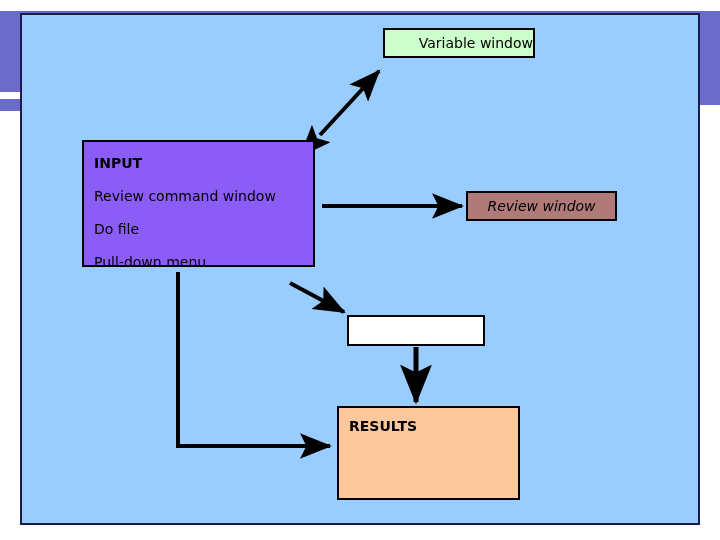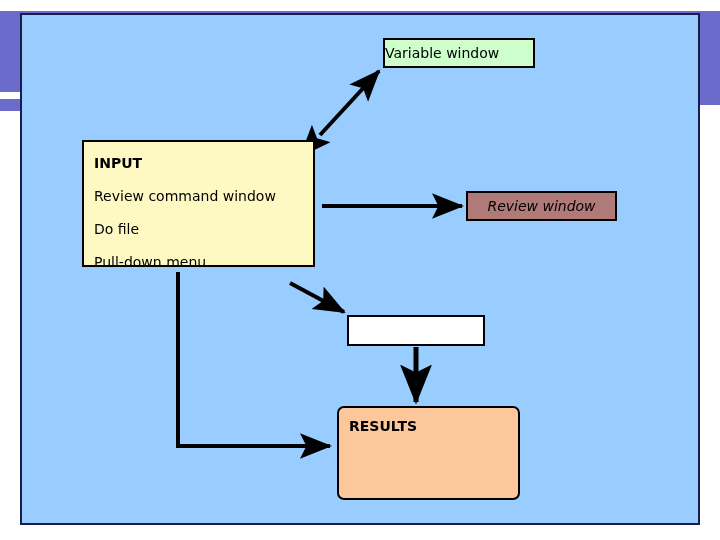"Variable window" #node-variable { justify-content: flex-start -> flex-end; top: 38px -> 28px }
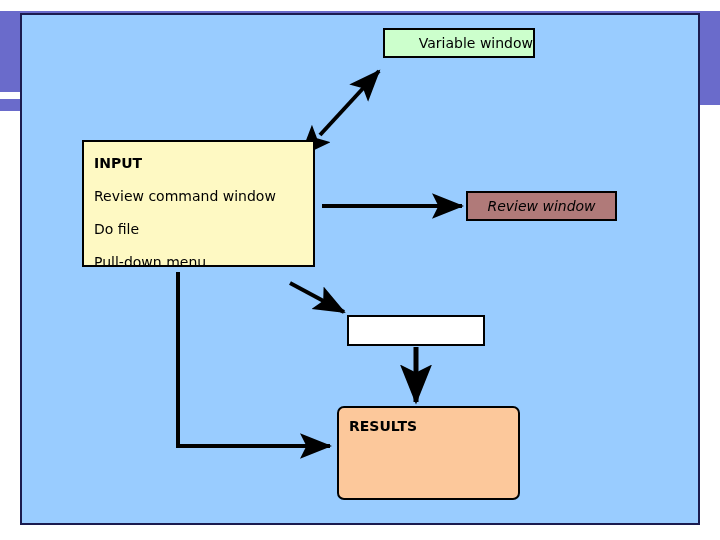"INPUT" #node-input { background: #fef9c3 -> #8b5cf6 }
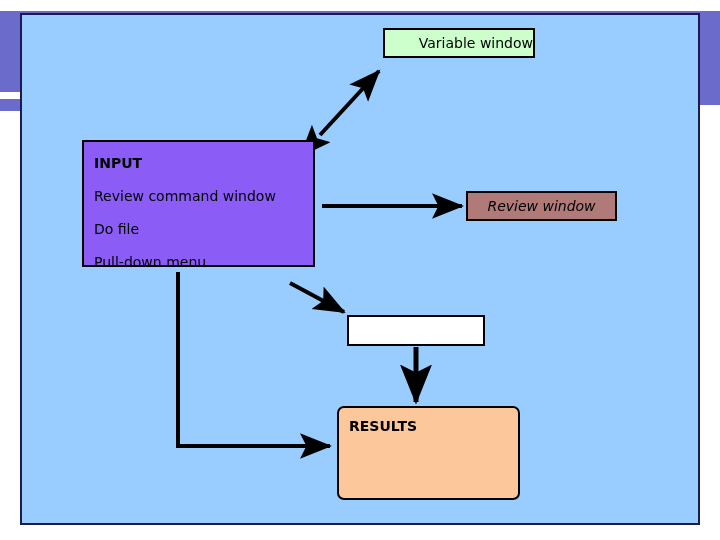"RESULTS" #node-results { border-radius: 7px -> none }
